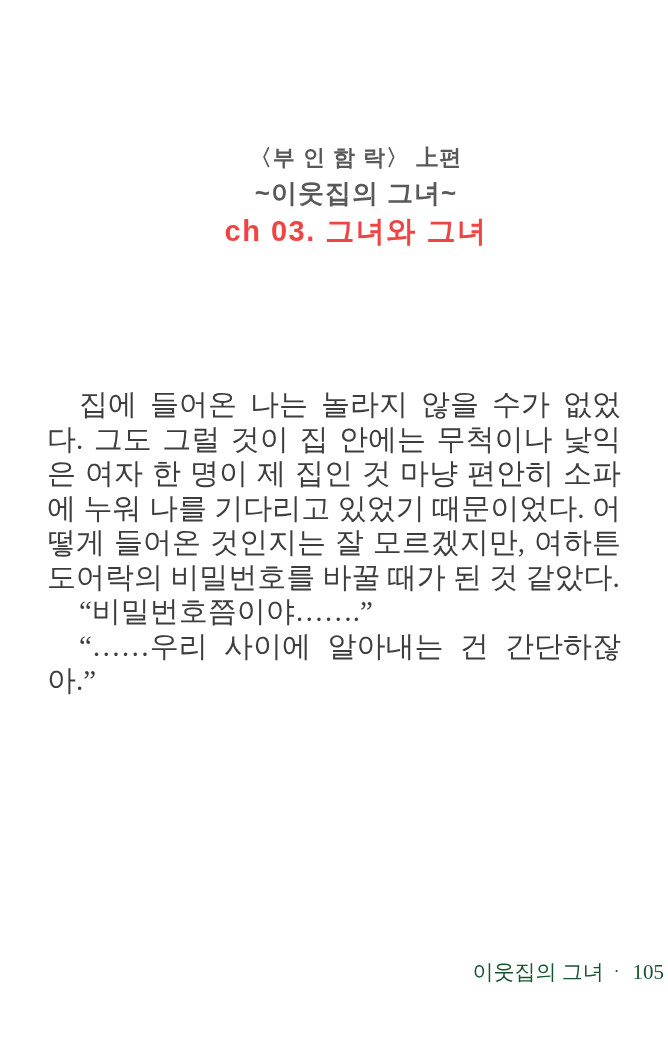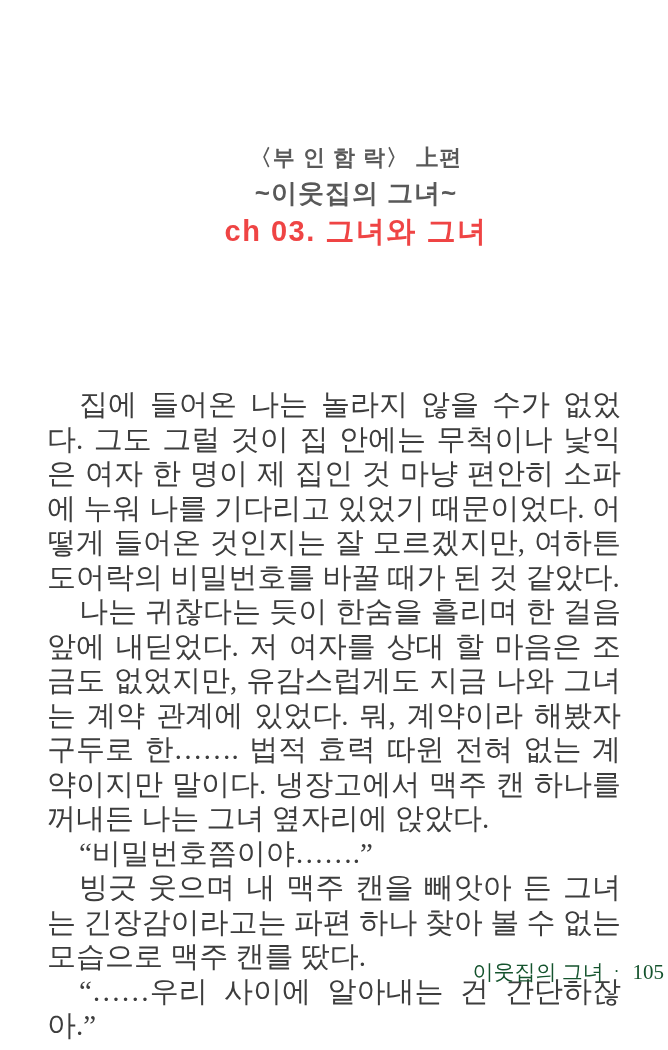"나는 귀찮다는 듯이 한숨을 흘리며" p { html: <p>나는 귀찮다는 듯이 한숨을 흘리며 한 걸음 앞에 내딛었다. 저 여자를 상대 할 마음은 조금도 없었지만, 유감스럽게도 지금 나와 그녀는 계약 관계에 있었다. 뭐, 계약이라 해봤자 구두로 한……. 법적 효력 따윈 전혀 없는 계약이지만 말이다. 냉장고에서 맥주 캔 하나를 꺼내든 나는 그녀 옆자리에 앉았다.</p> -> none }
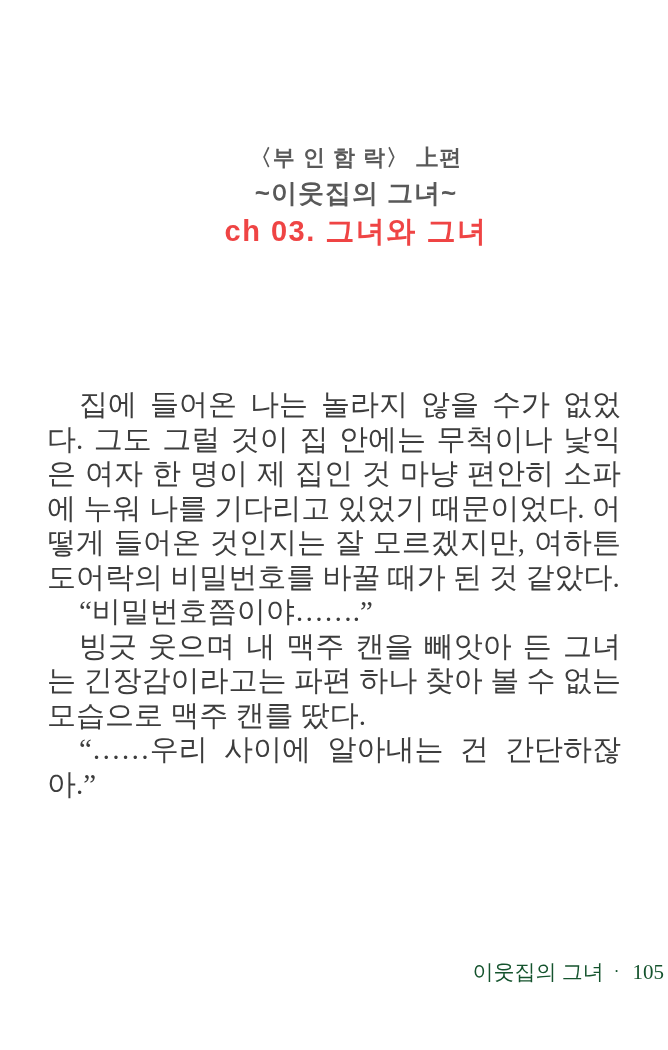"빙긋 웃으며 내 맥주 캔을" p { html: <p>빙긋 웃으며 내 맥주 캔을 빼앗아 든 그녀는 긴장감이라고는 파편 하나 찾아 볼 수 없는 모습으로 맥주 캔를 땄다.</p> -> none }
